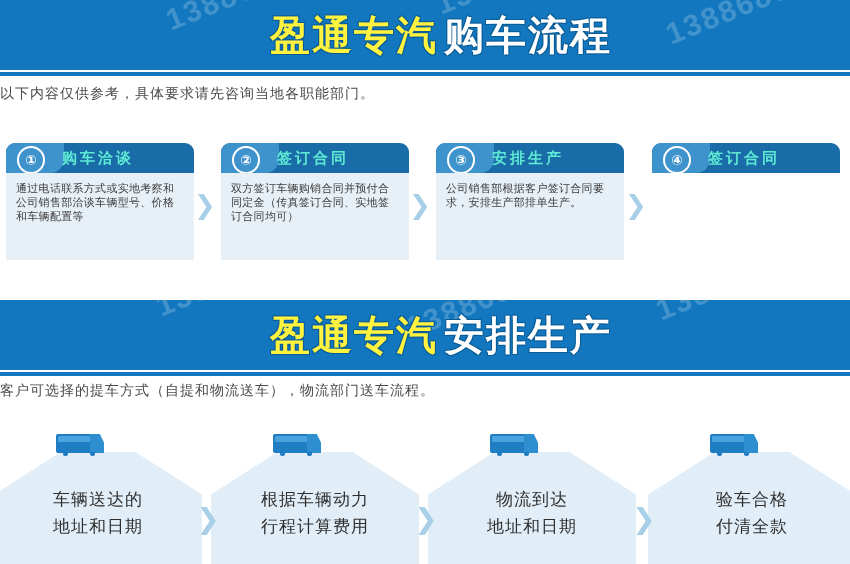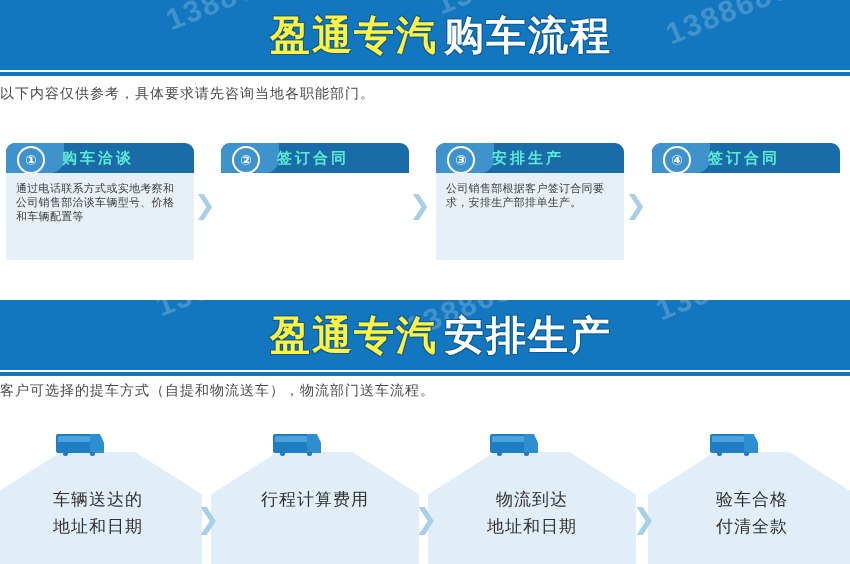"双方签订车辆购销合同并预付合同定金（传真签订合同、实地签订合同均可）" div.step-body { html: none -> <div>双方签订车辆购销合同并预付合同定金（传真签订合同、实地签订合同均可）</div> }
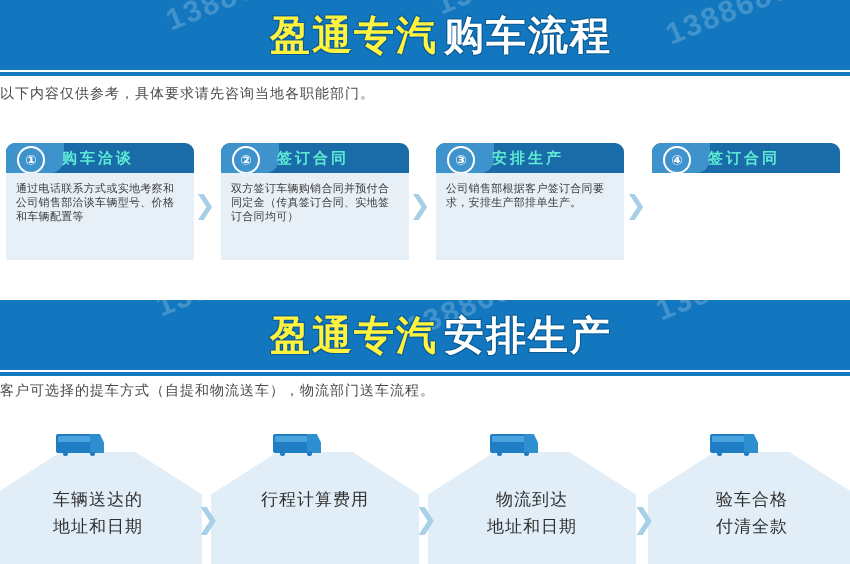"根据车辆动力" div { html: none -> <div>根据车辆动力</div> }
